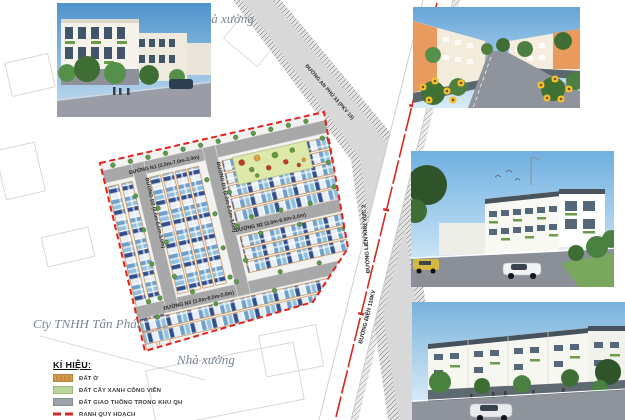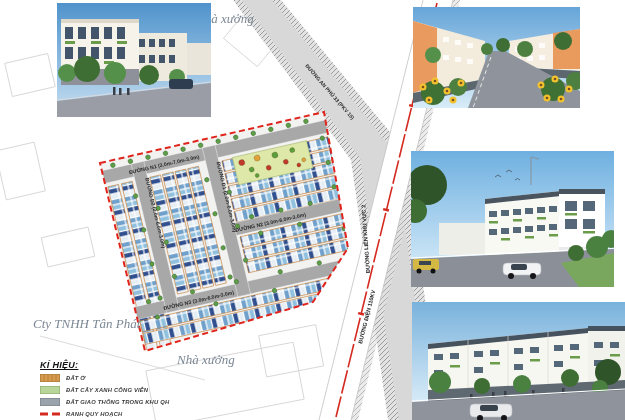"KÍ HIỆU:" .legend { font-style: italic -> none; left: 40px -> 53px }
